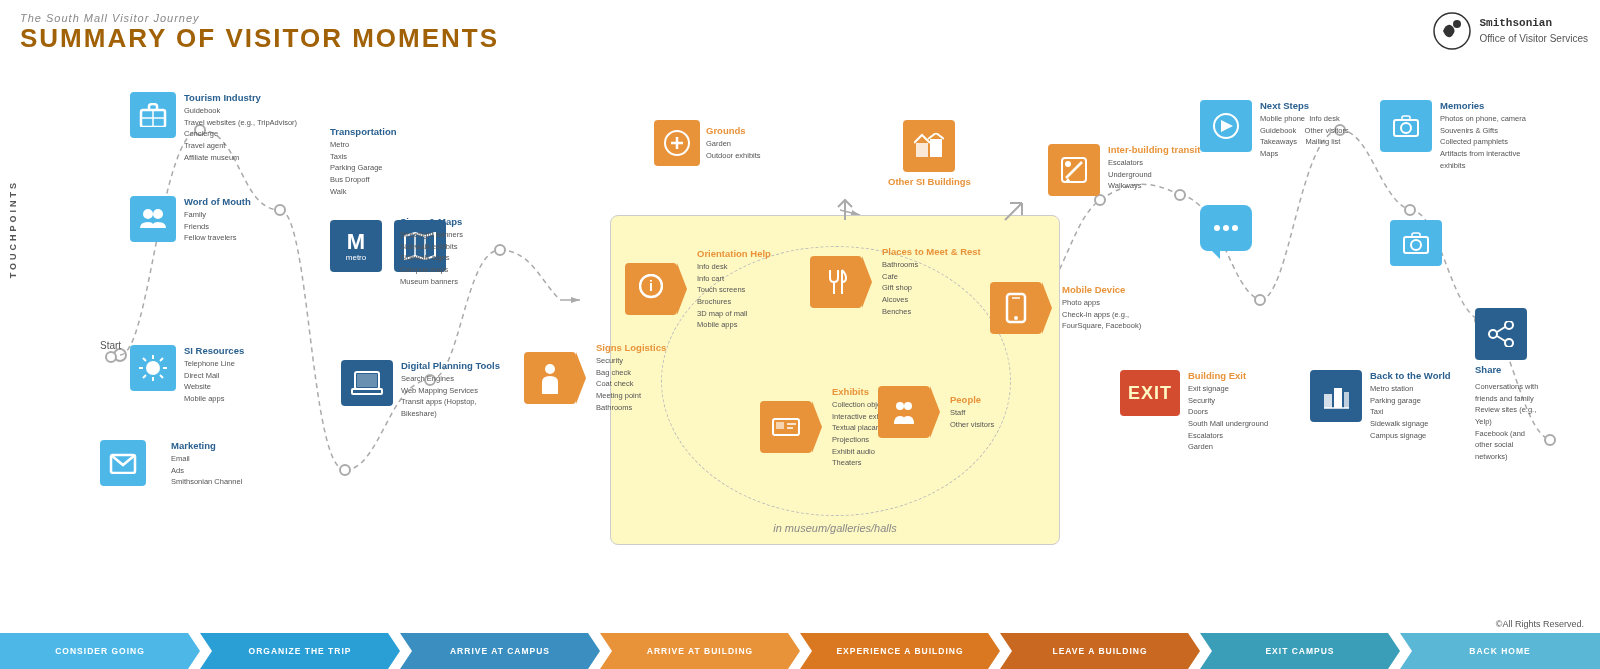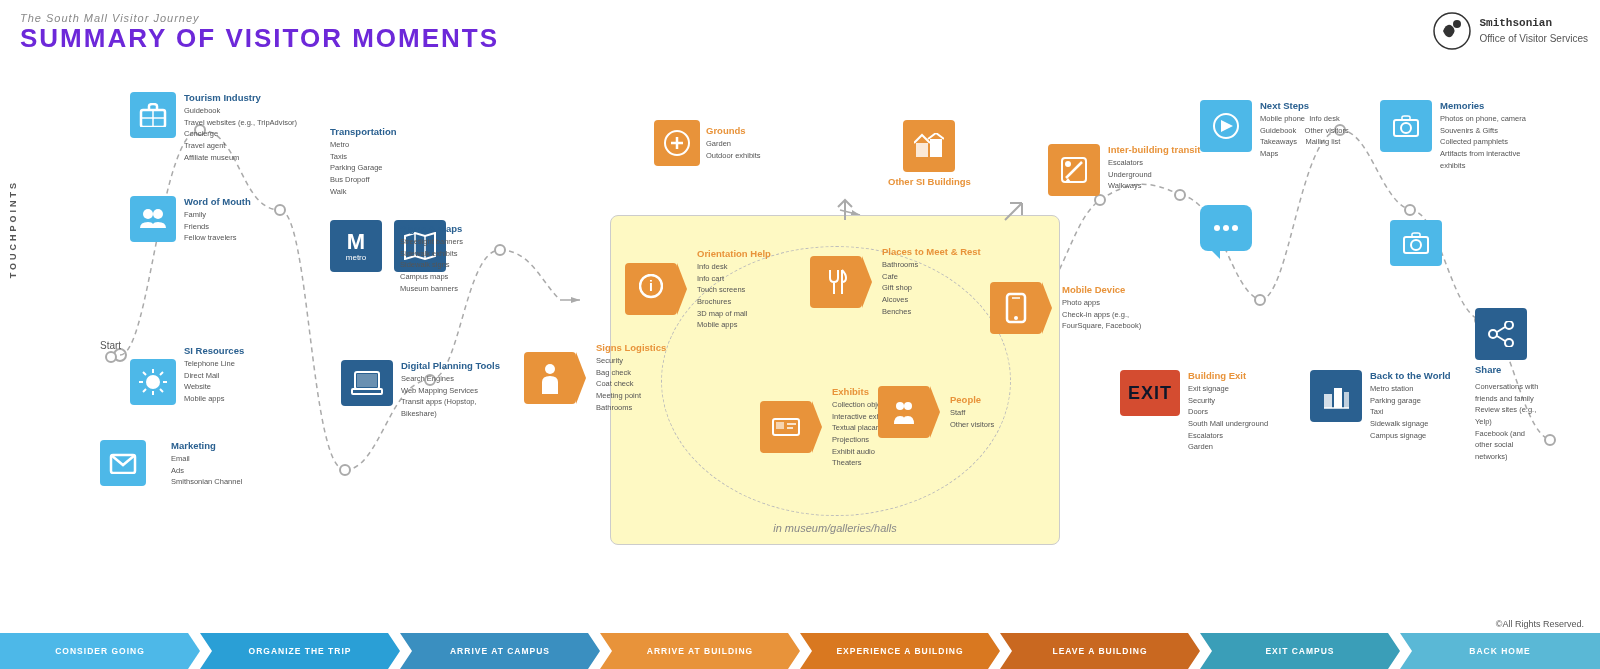"SUMMARY OF VISITOR MOMENTS" .header-title { color: #6d28d9 -> #a16207 }
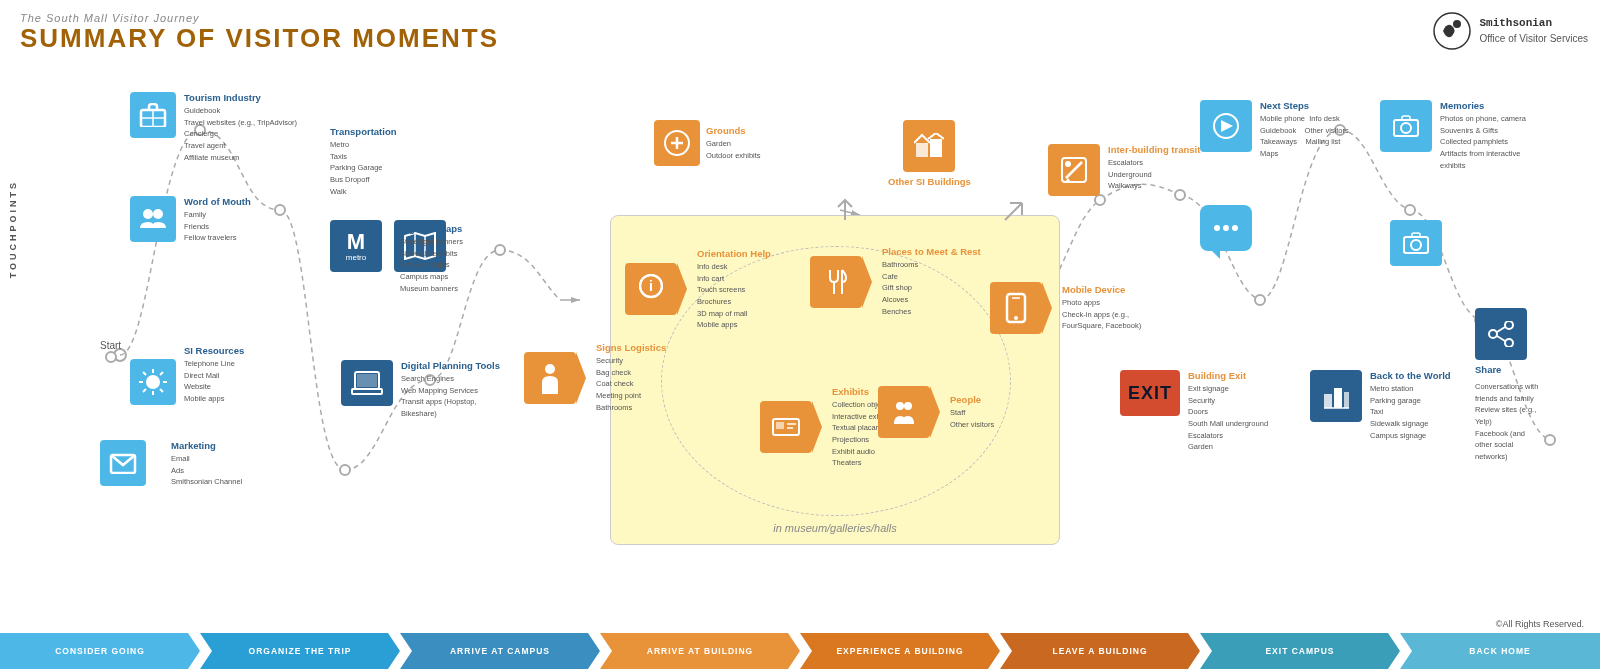"Signs & Maps" div { margin-top: 7px -> none }
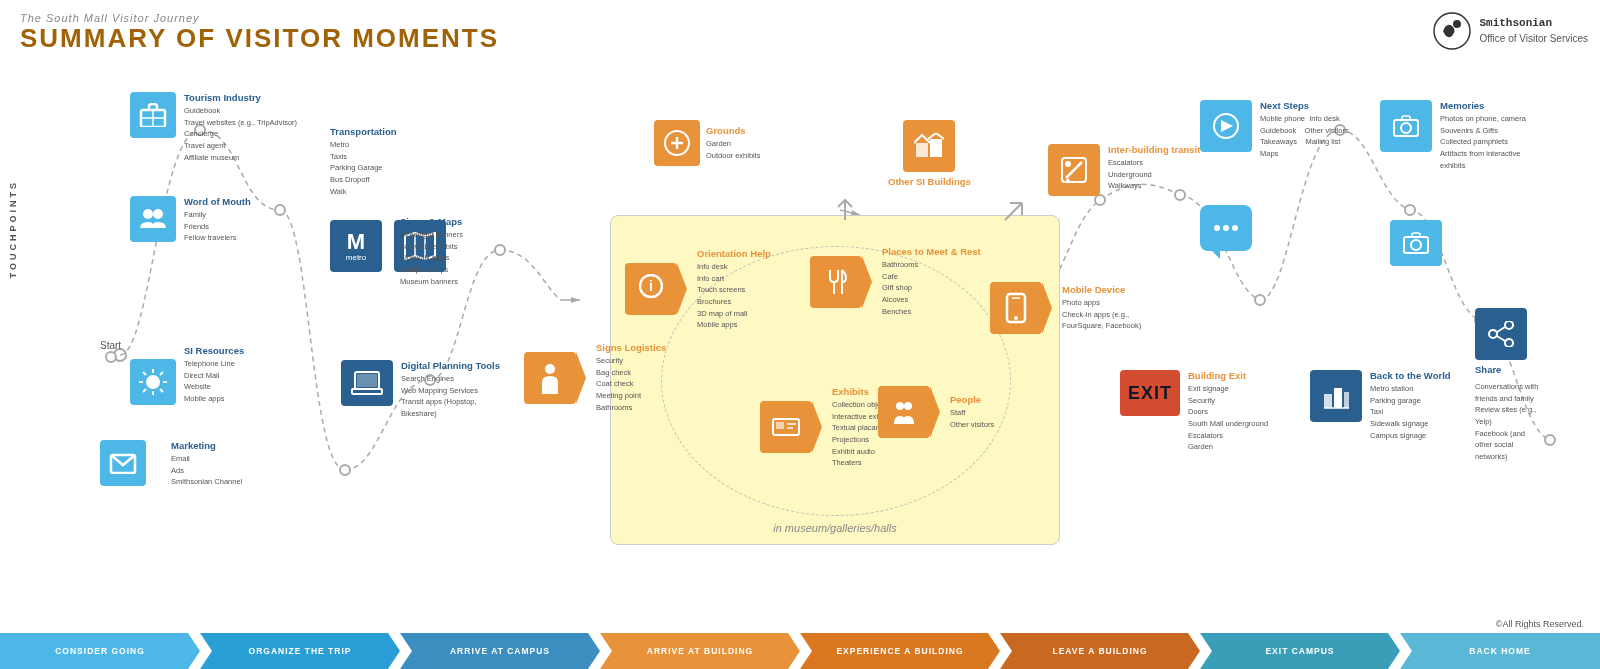"SI Resources" div { align-items: flex-end -> flex-start }
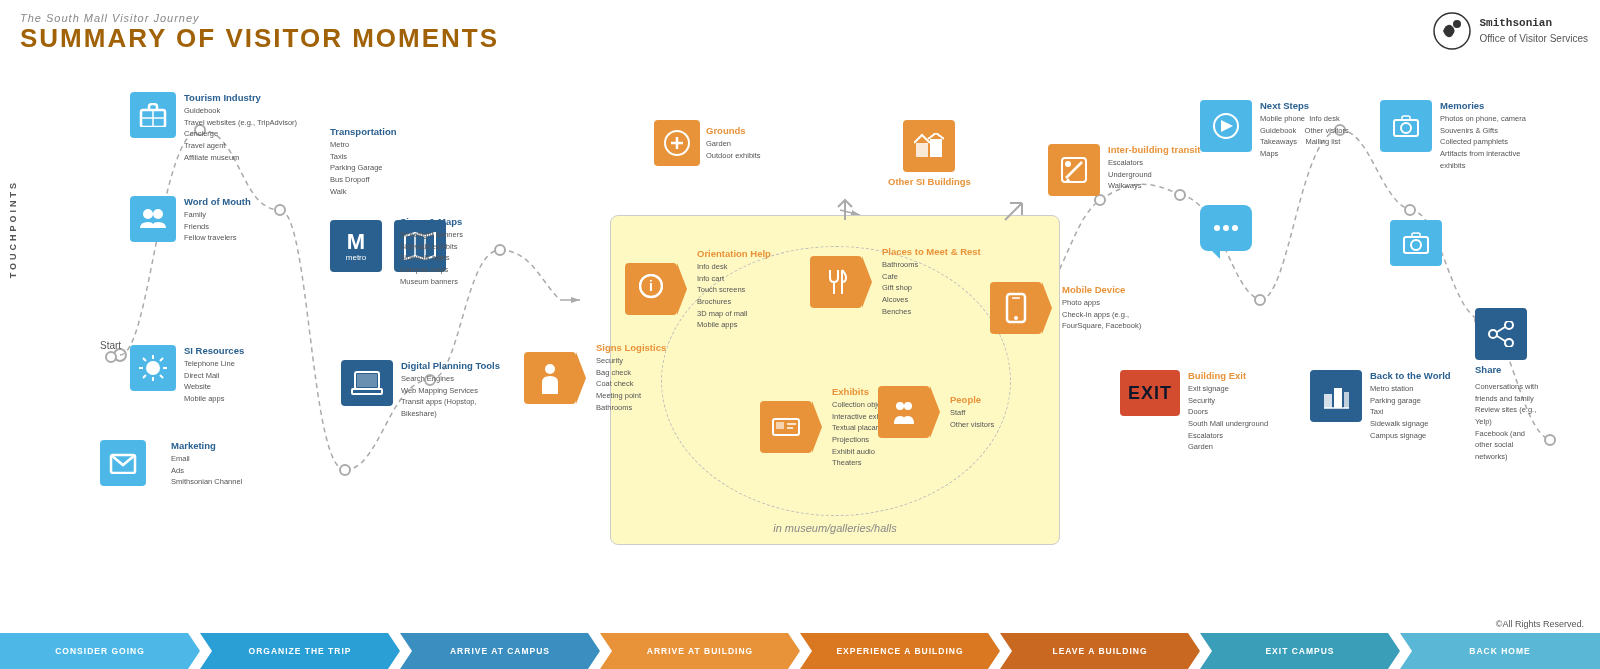"EXIT" span { color: #0f172a -> #fef9c3 }
